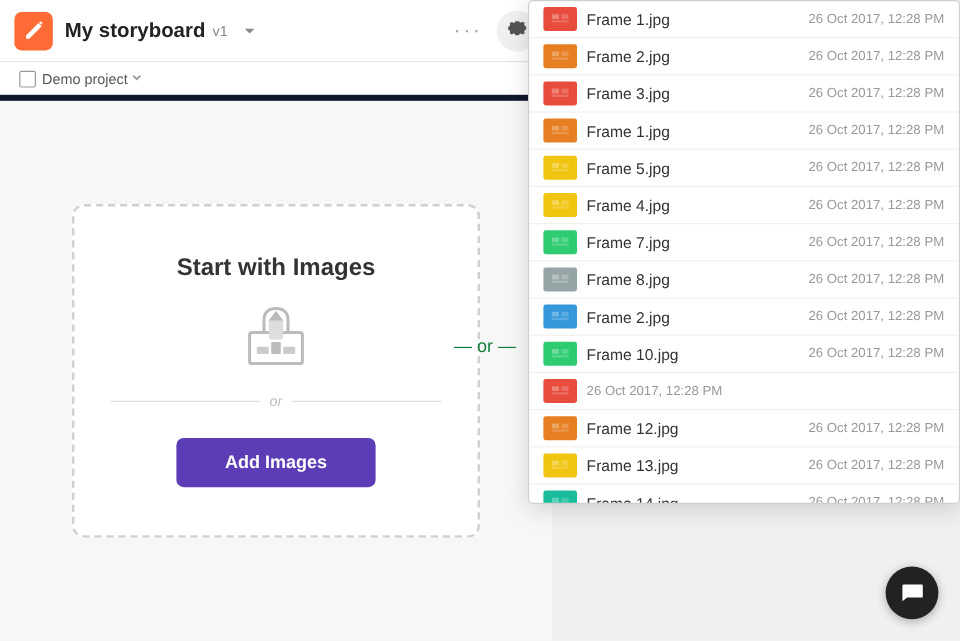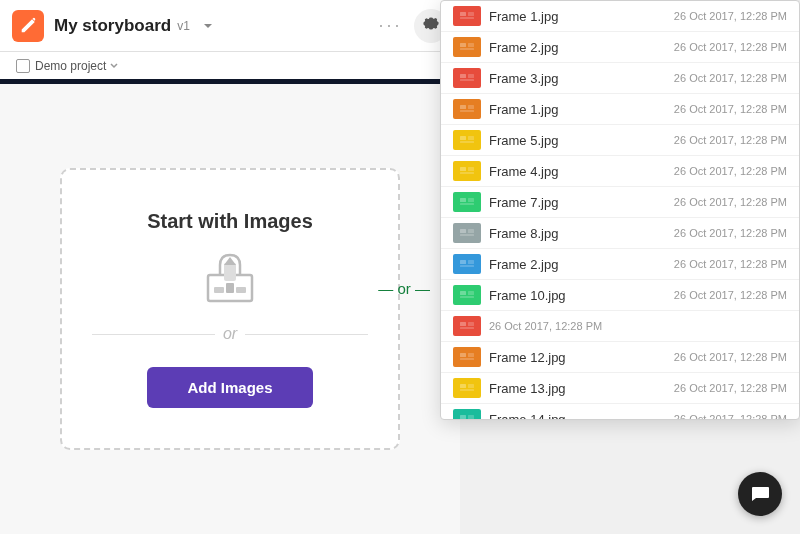"or" .drop-zone-divider { font-size: 16px -> 12px }
